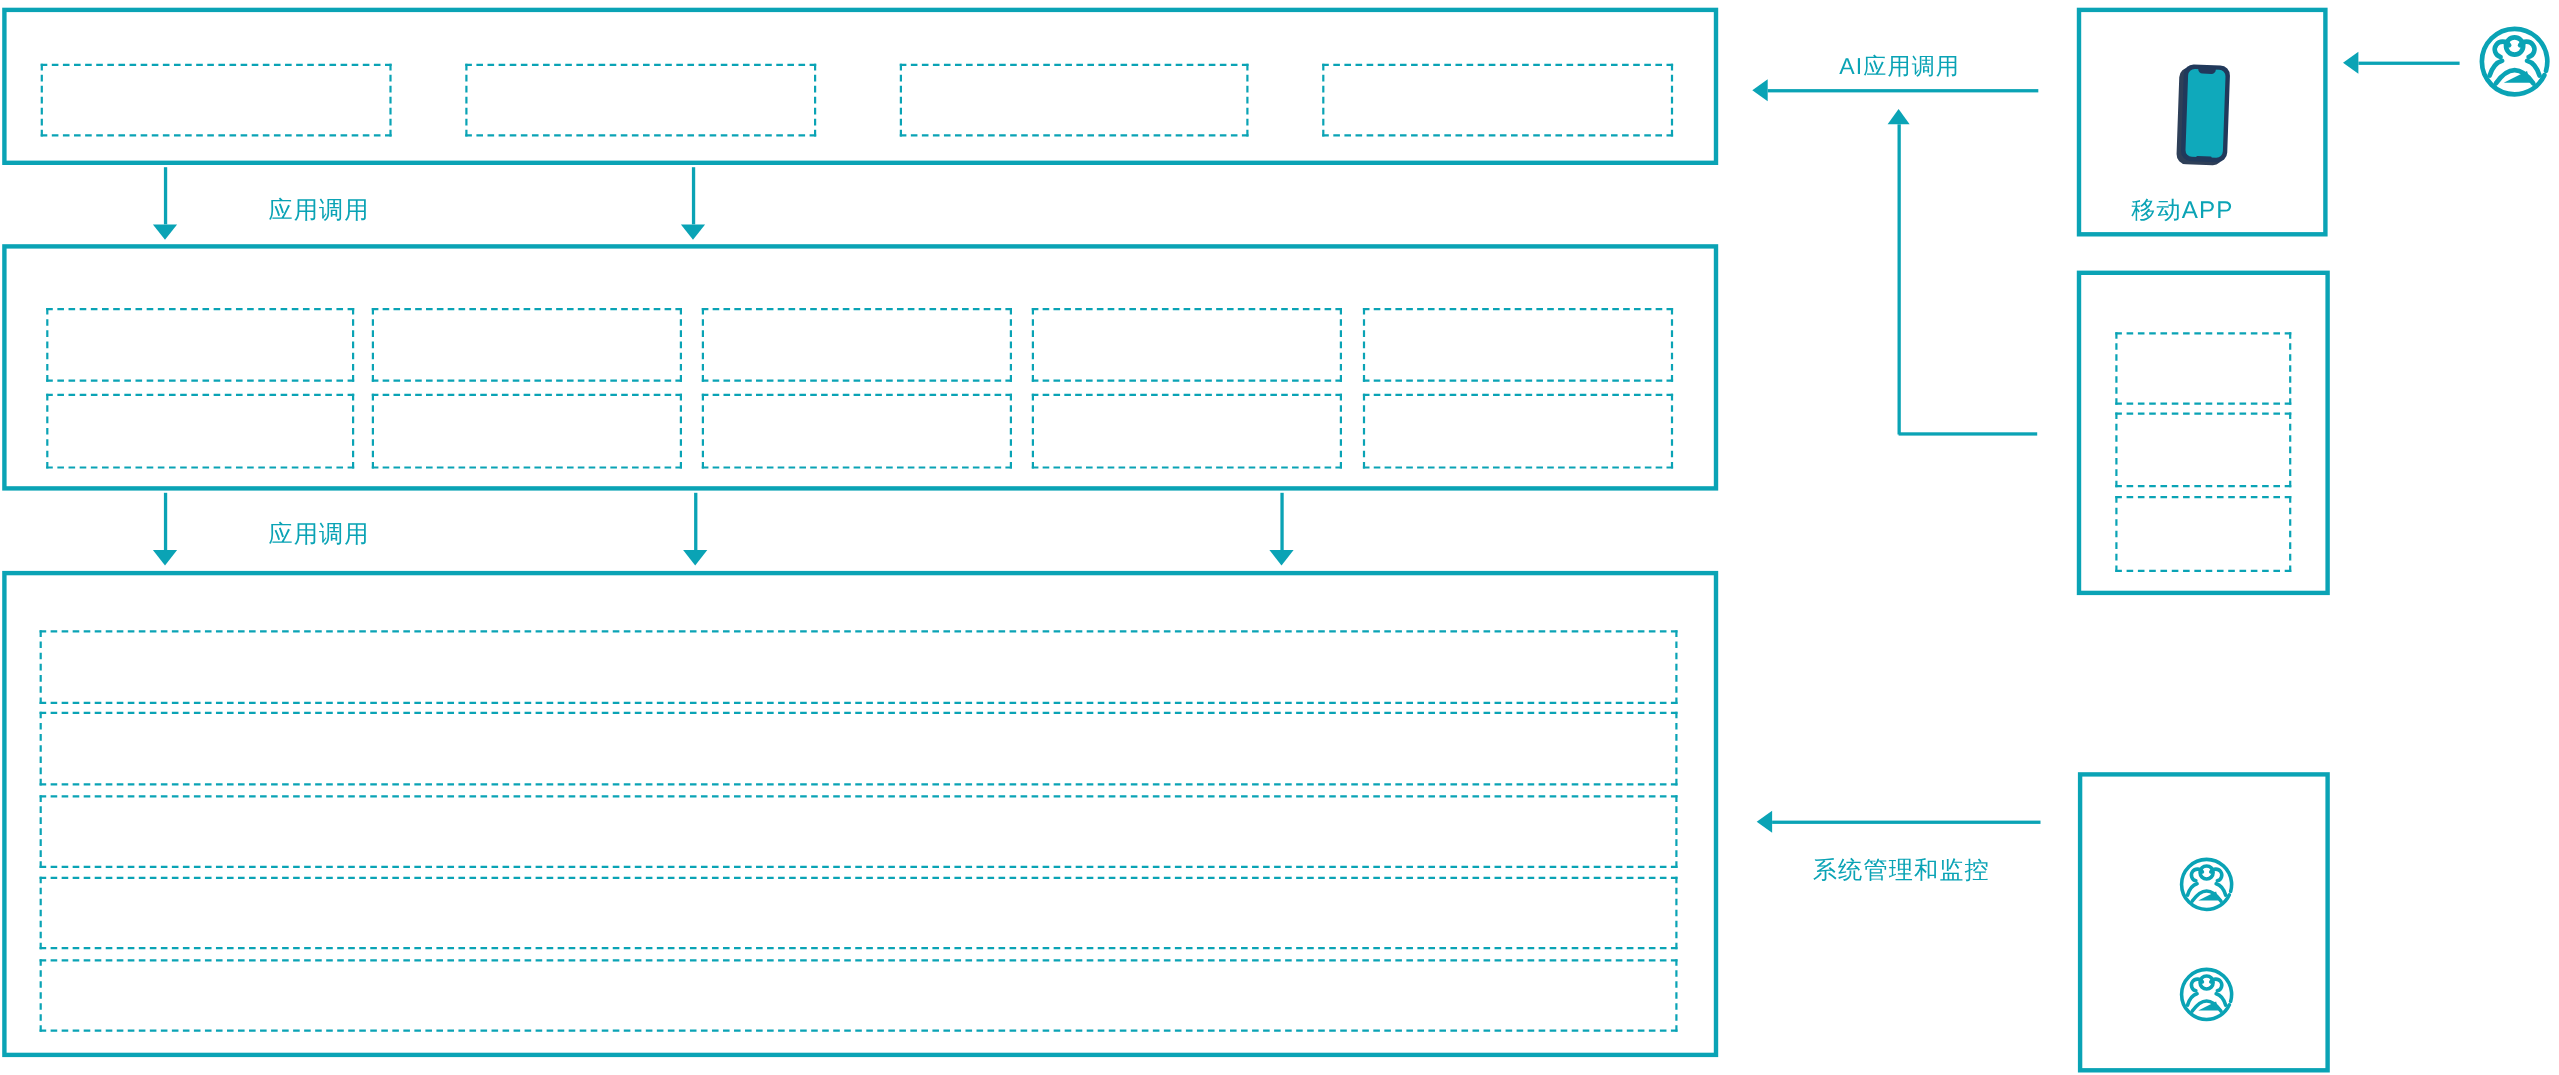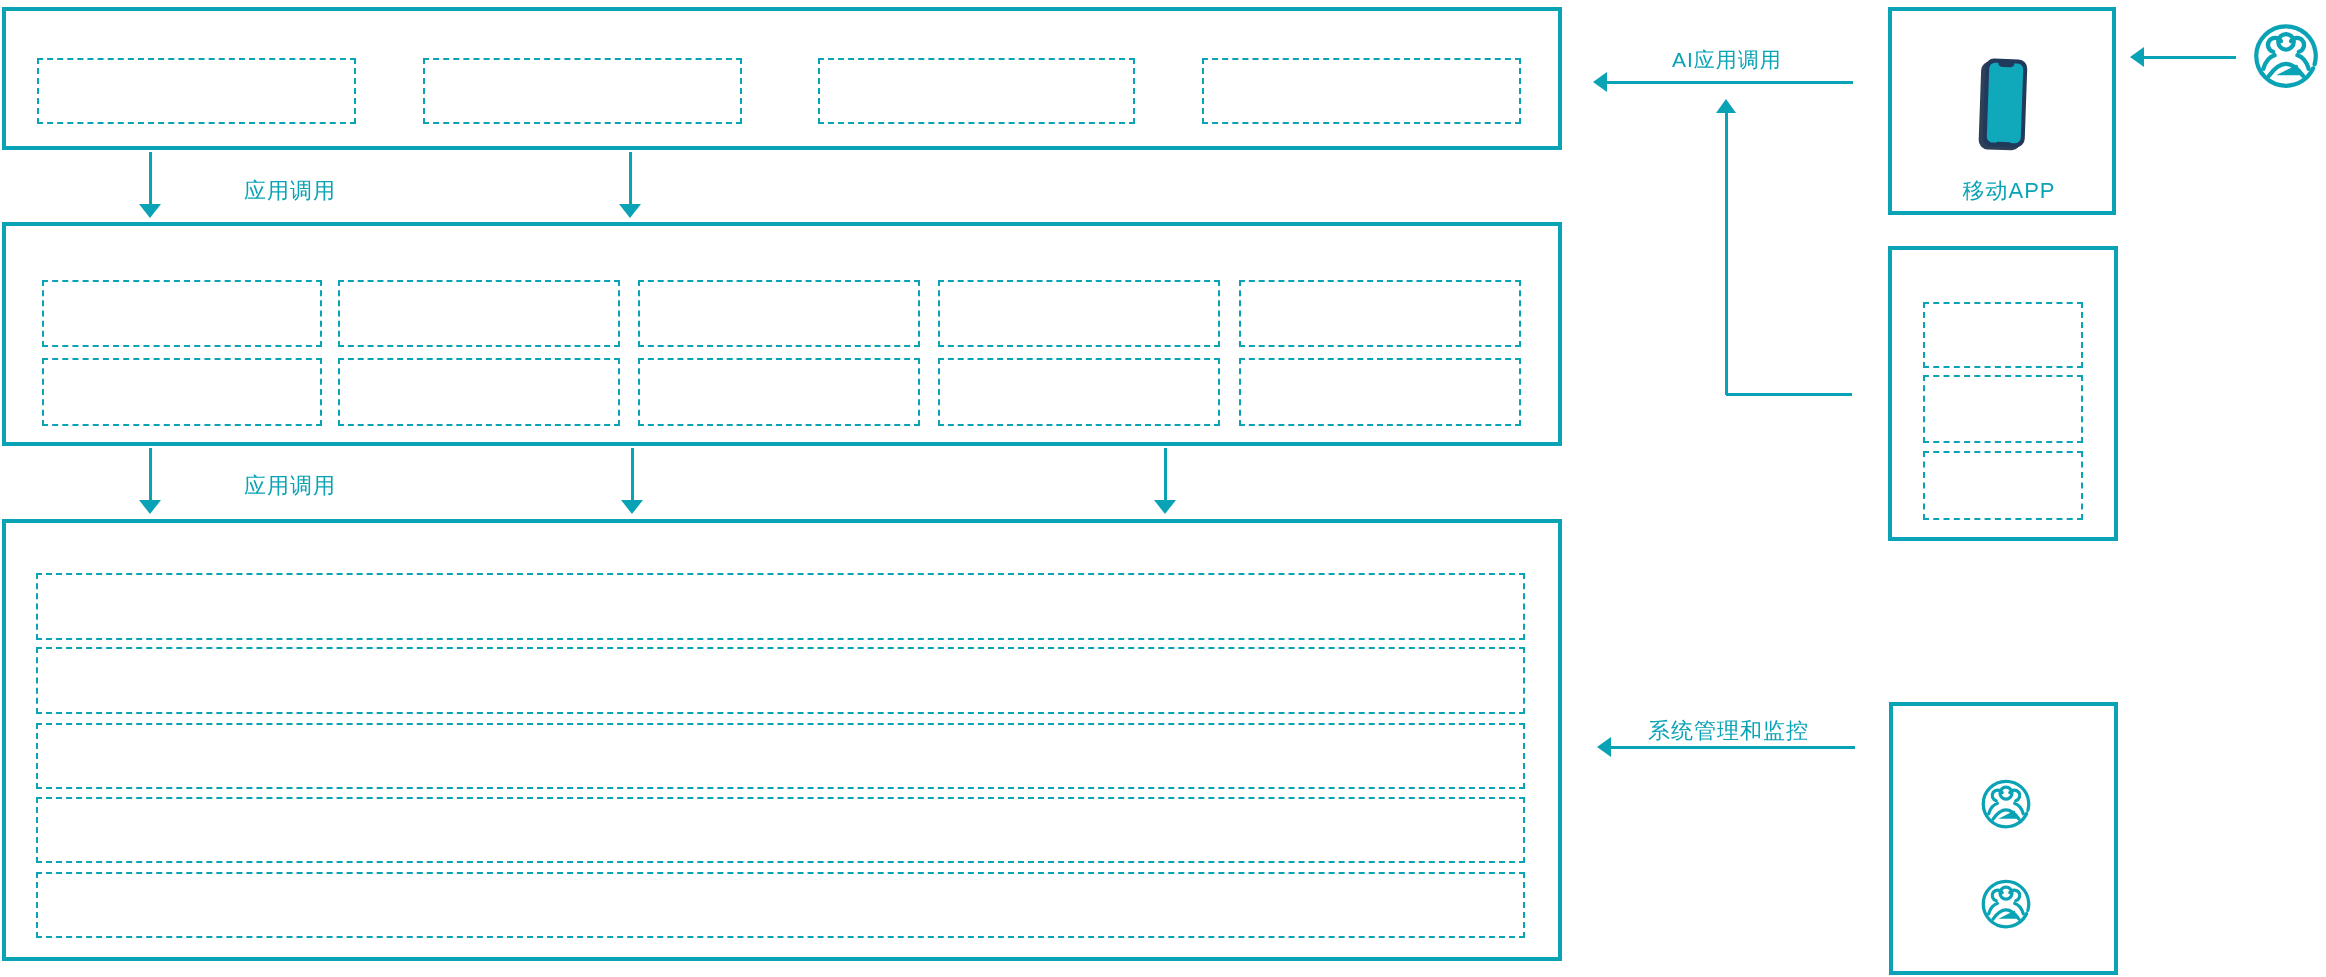"移动APP" div.label { padding-left: 25px -> none }
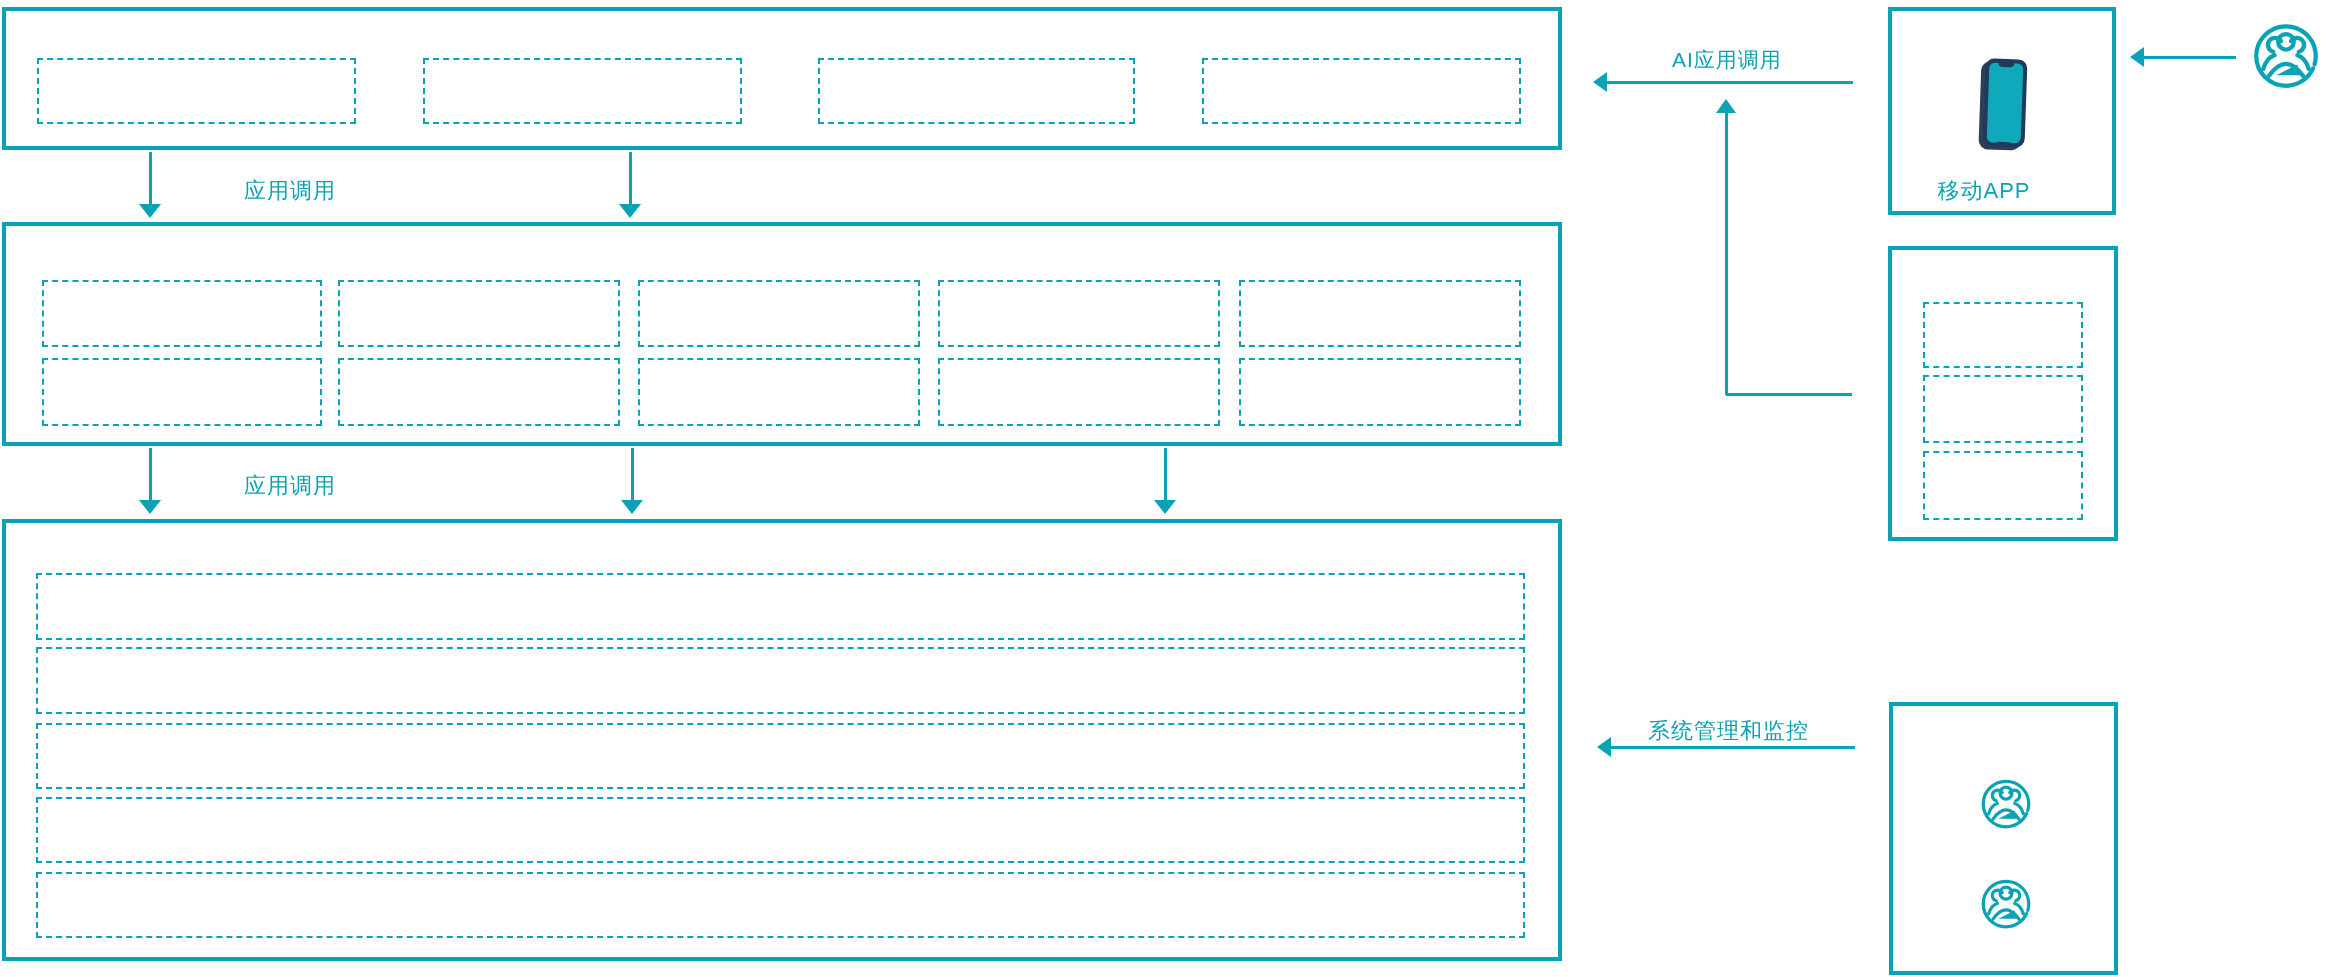"系统管理和监控" div.label { top: 716px -> 776px }
